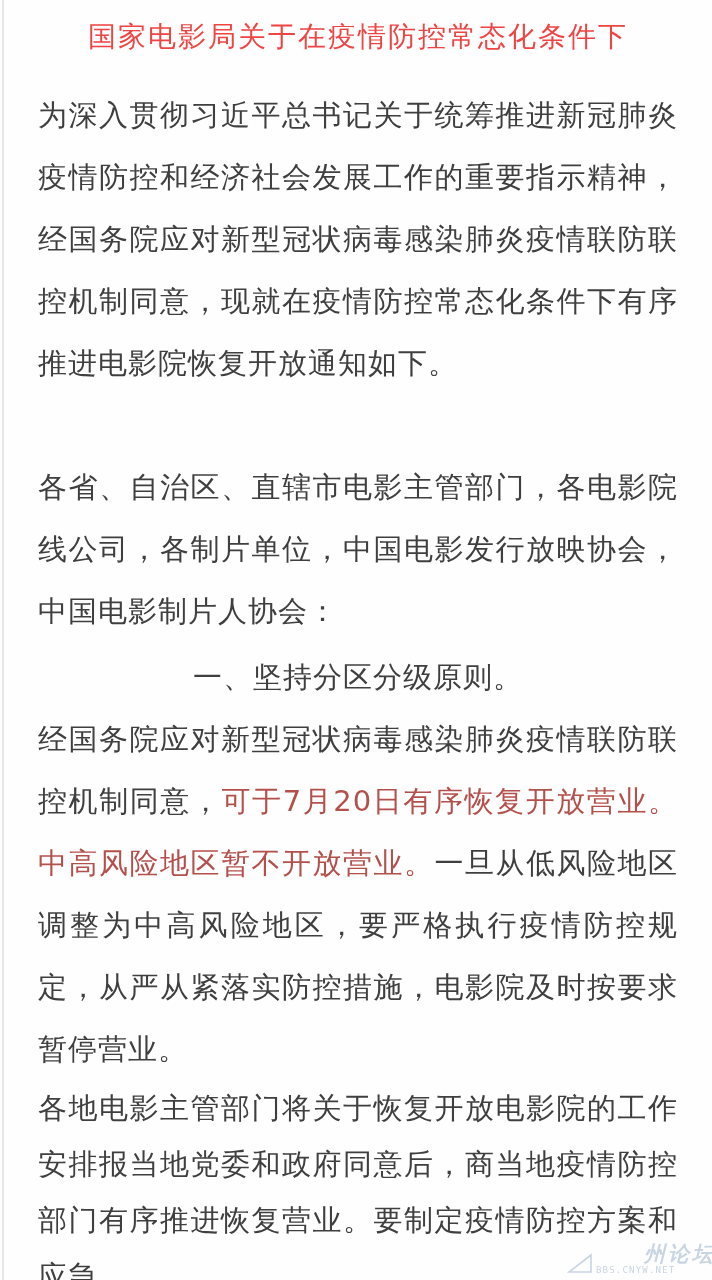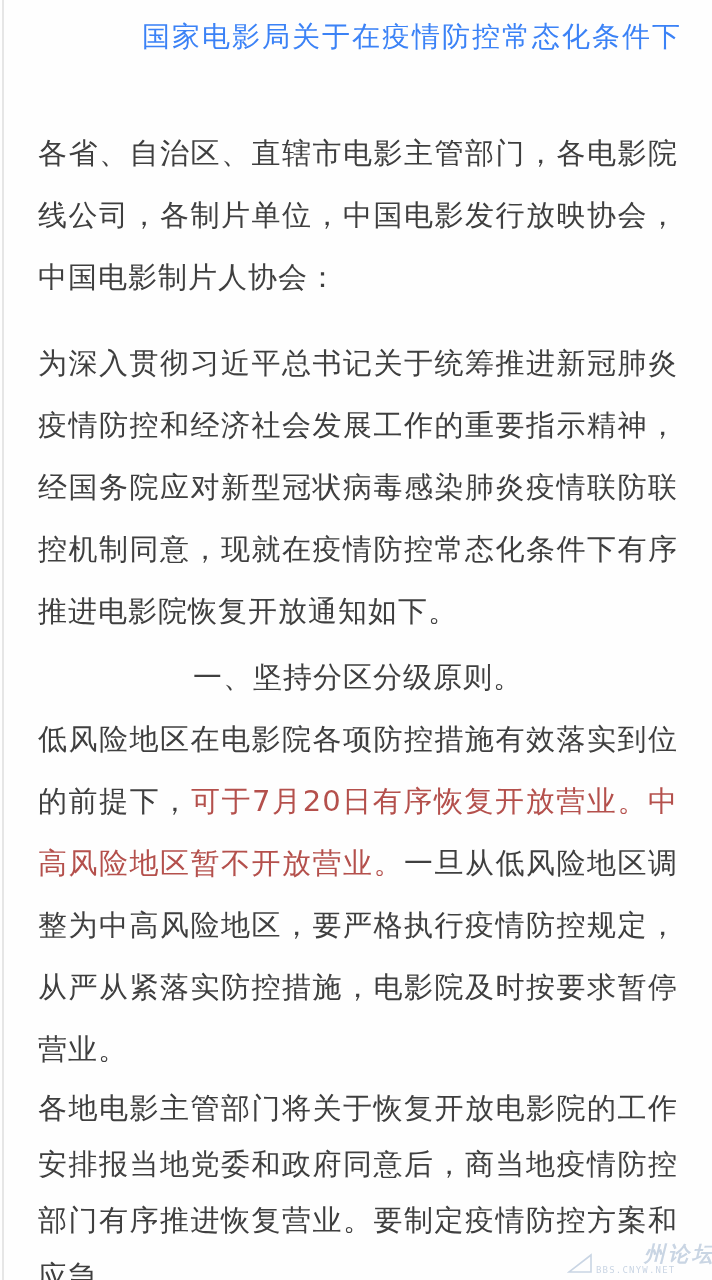"国家电影局关于在疫情防控常态化条件下" .doc-title { color: #3b82f6 -> #ef4444; text-align: right -> center }
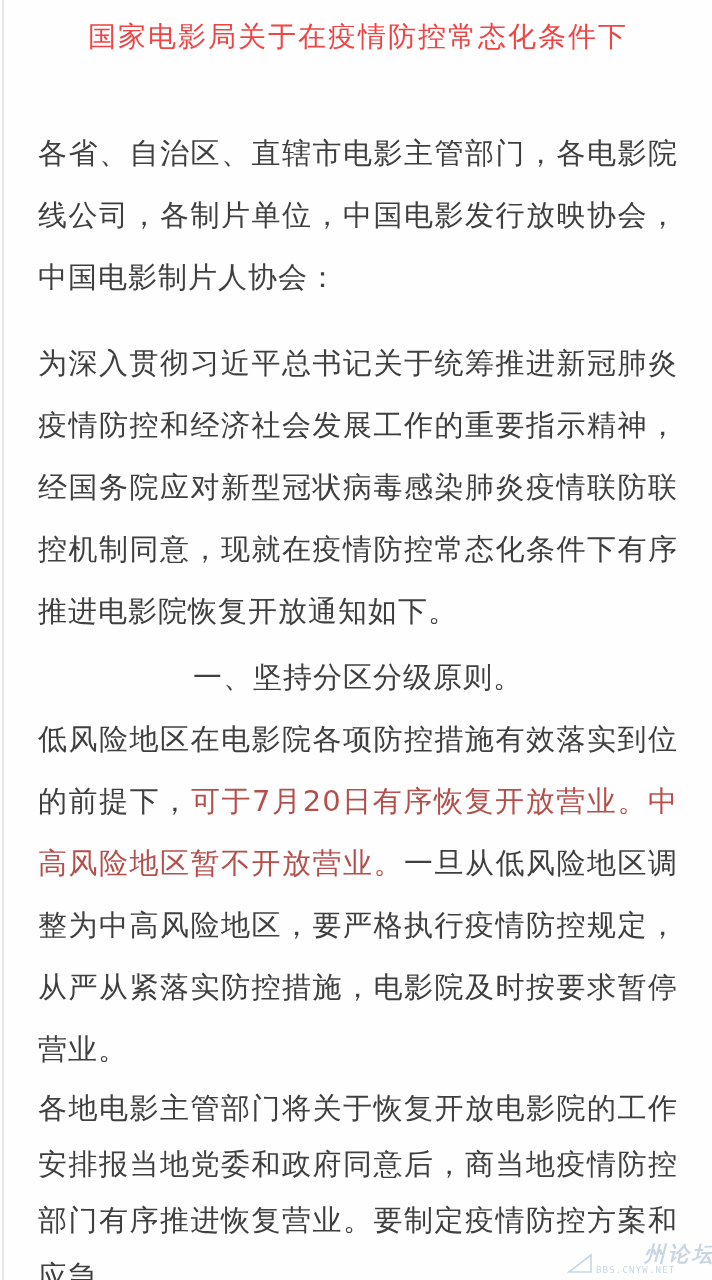"各省、自治区、直辖市电影主管部门，各电影院线公司，各制片单位，中国电影发行放映协" p.para { order: before "为深入贯彻习近平总书记关于统筹推进新冠肺炎疫情防控和经济社会发展工作的重要指示精" -> after "为深入贯彻习近平总书记关于统筹推进新冠肺炎疫情防控和经济社会发展工作的重要指示精" }
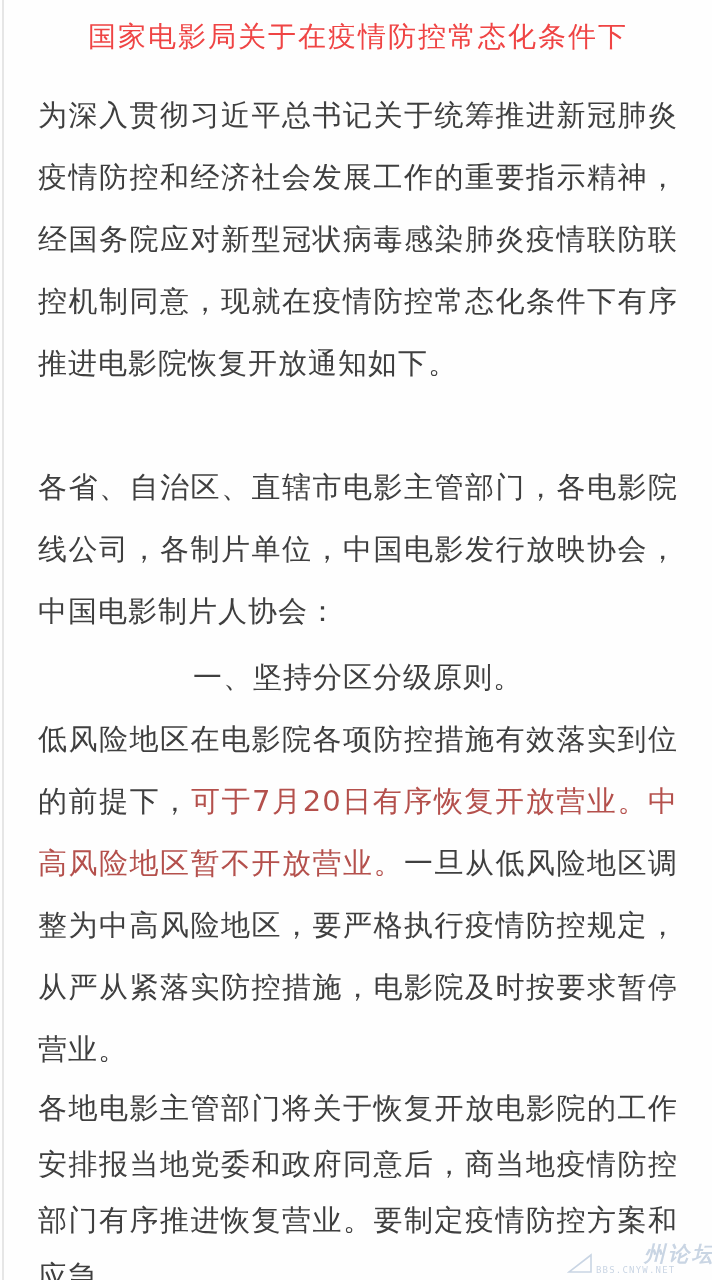"低风险地区在电影院各项防控措施有效落实到位的前提下，" span { text: 低风险地区在电影院各项防控措施有效落实到位的前提下 -> 经国务院应对新型冠状病毒感染肺炎疫情联防联控机制同意 }
